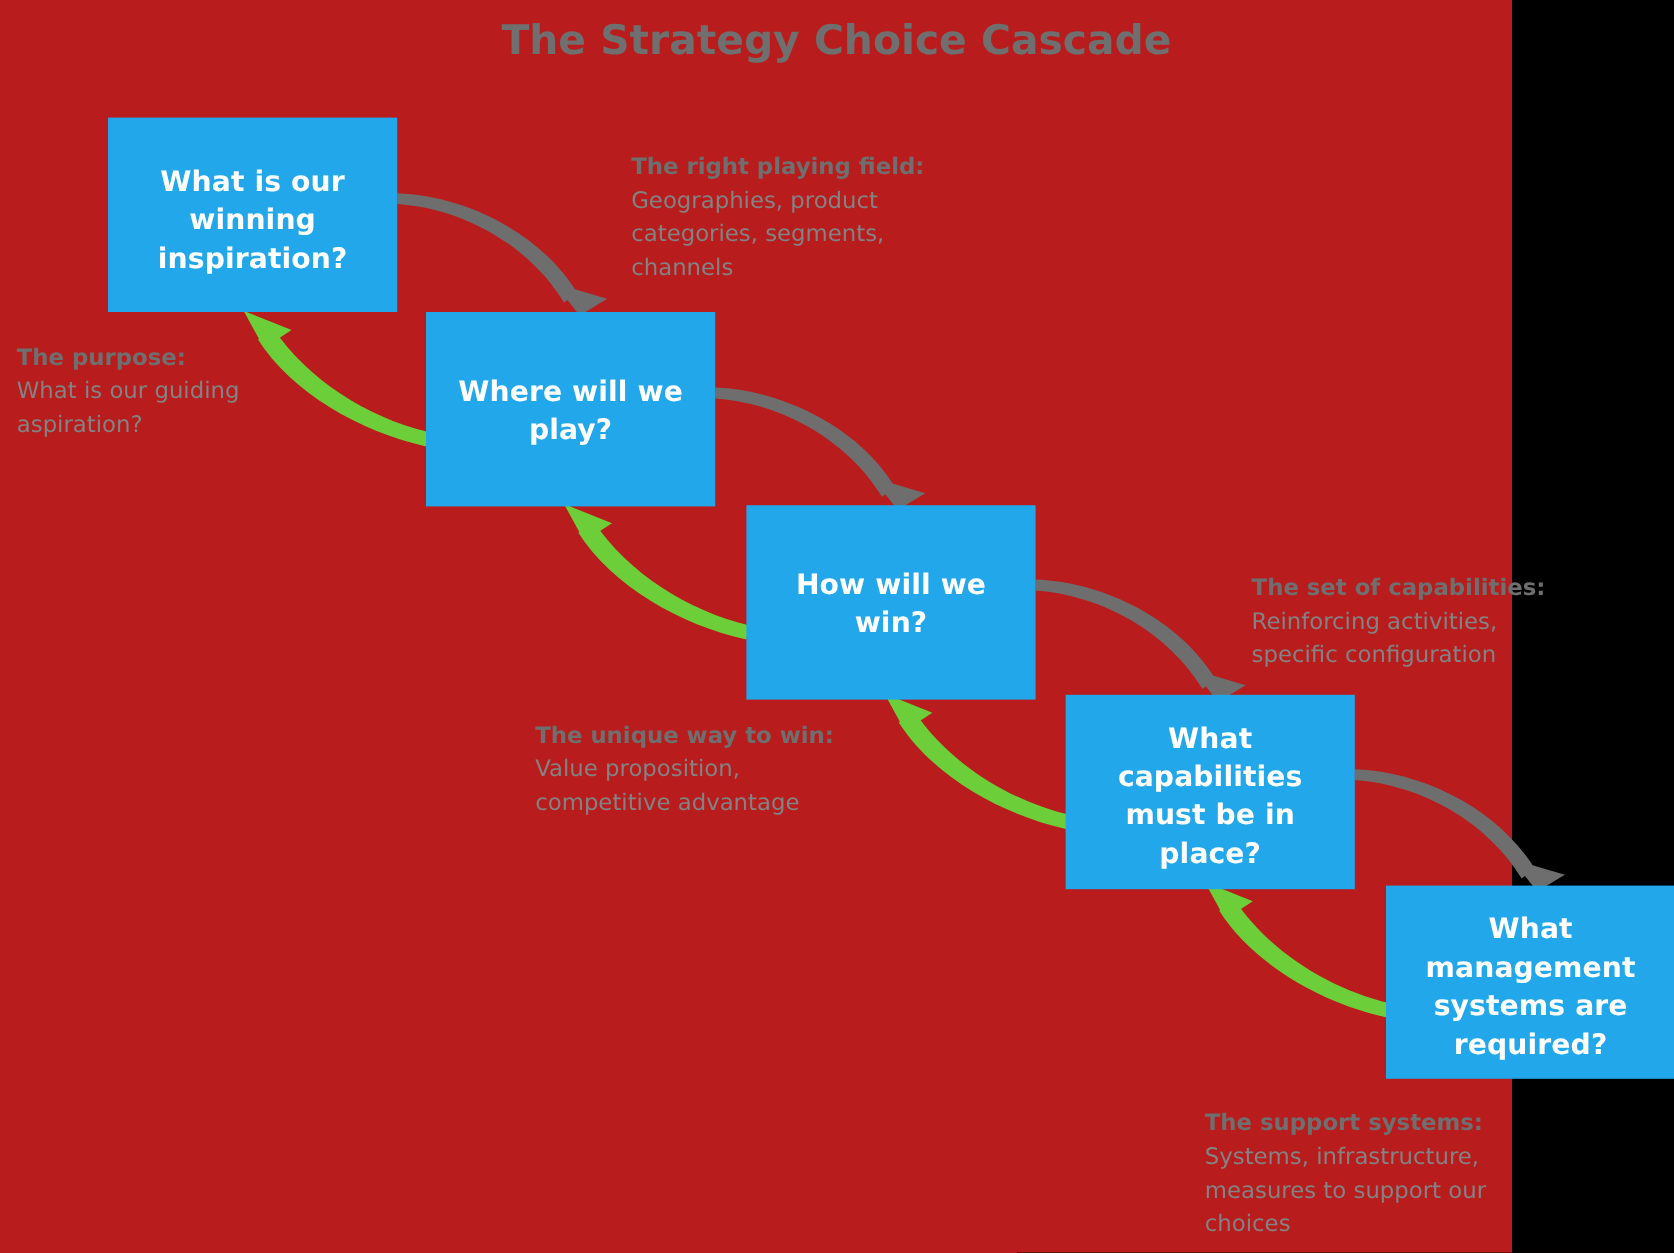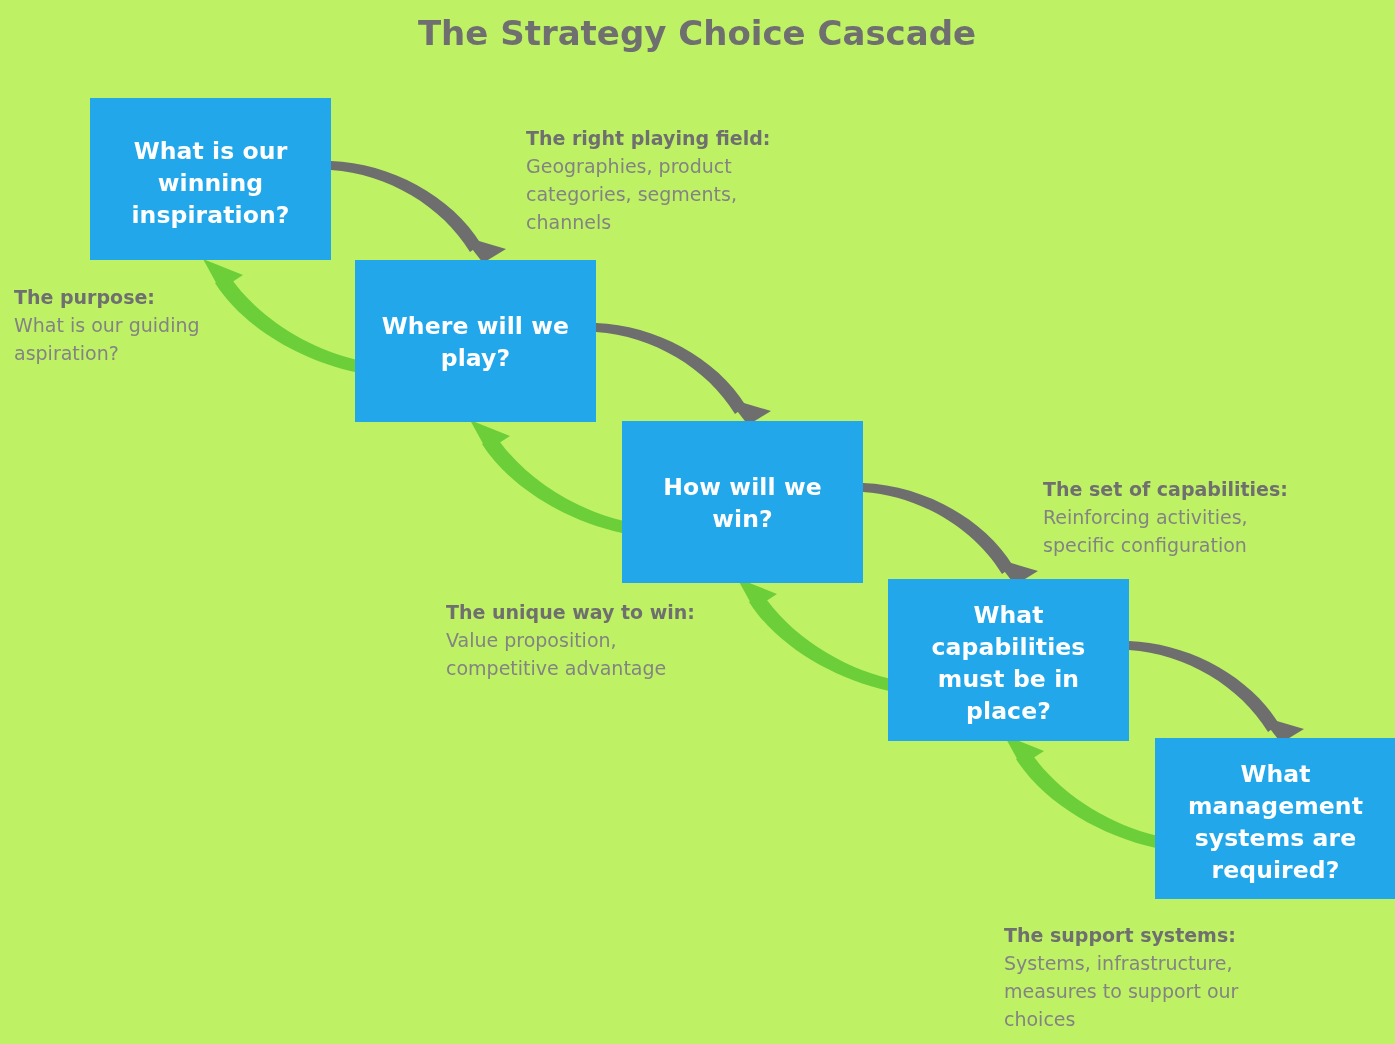"The Strategy Choice Cascade" #stage { background: #bef264 -> #b91c1c; width: 1395px -> 1260px }
